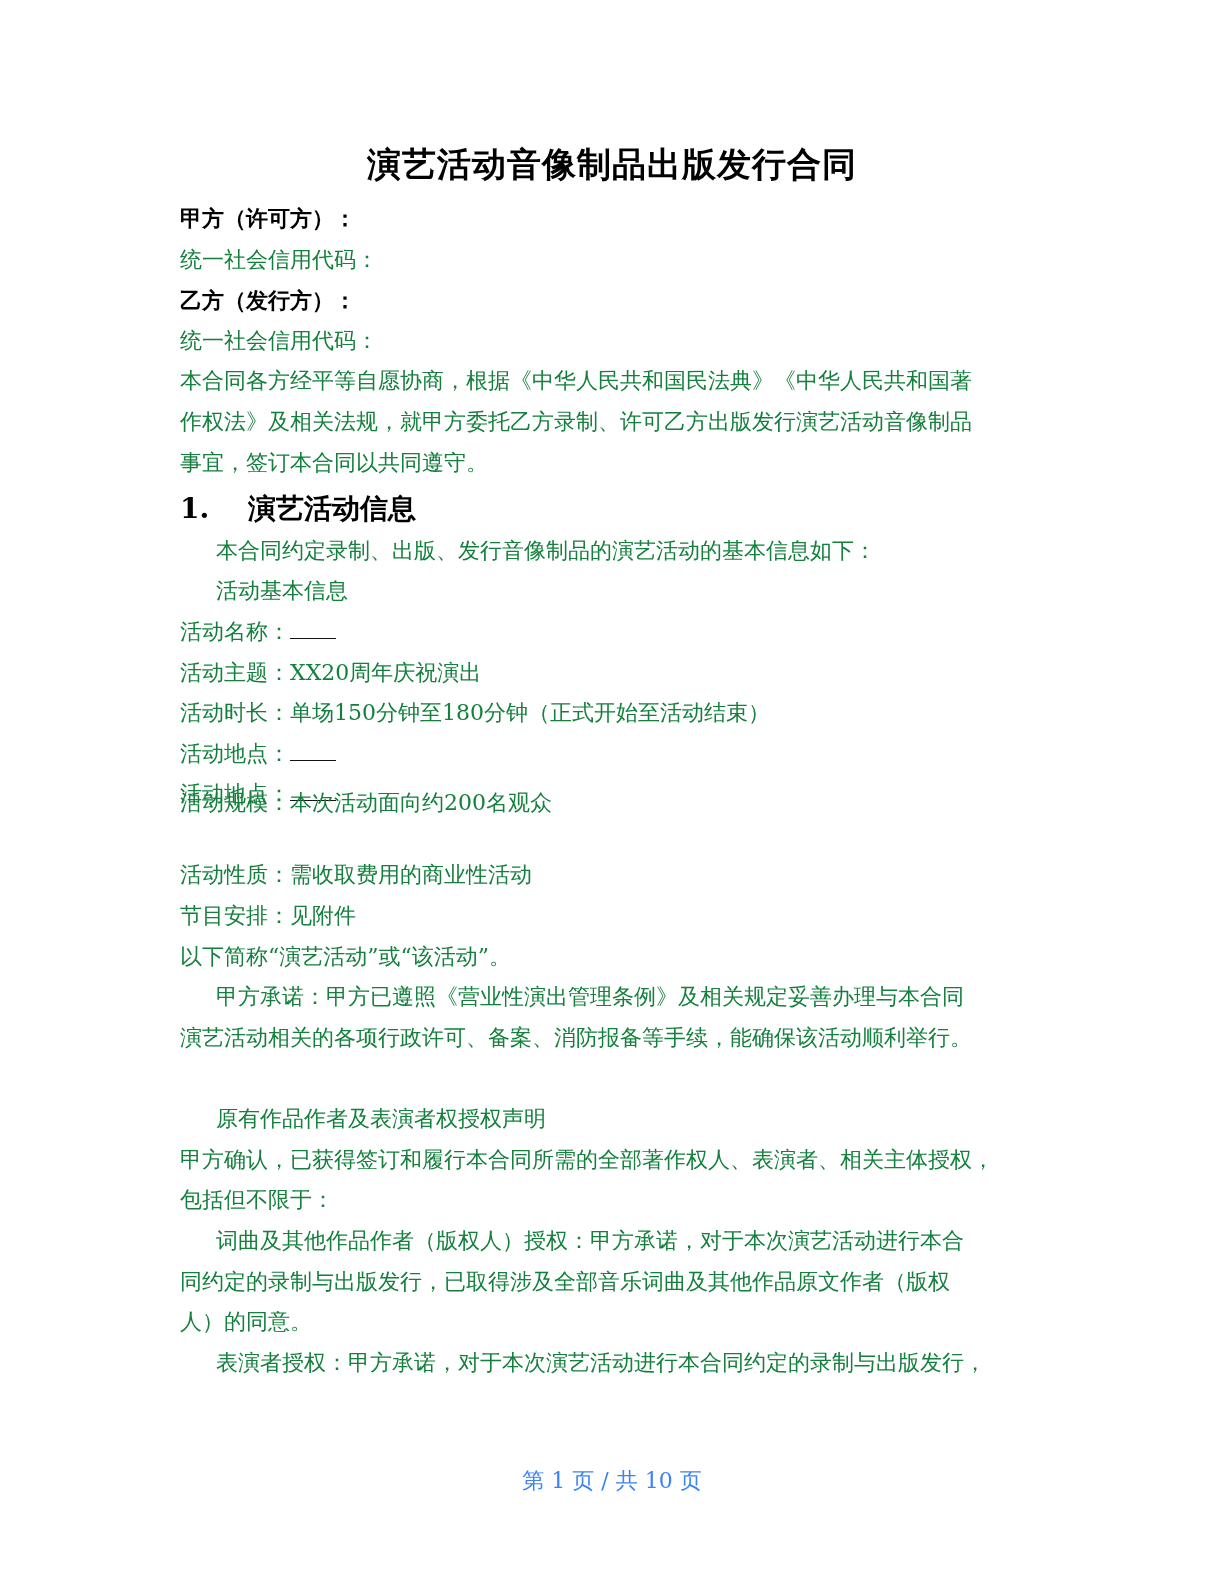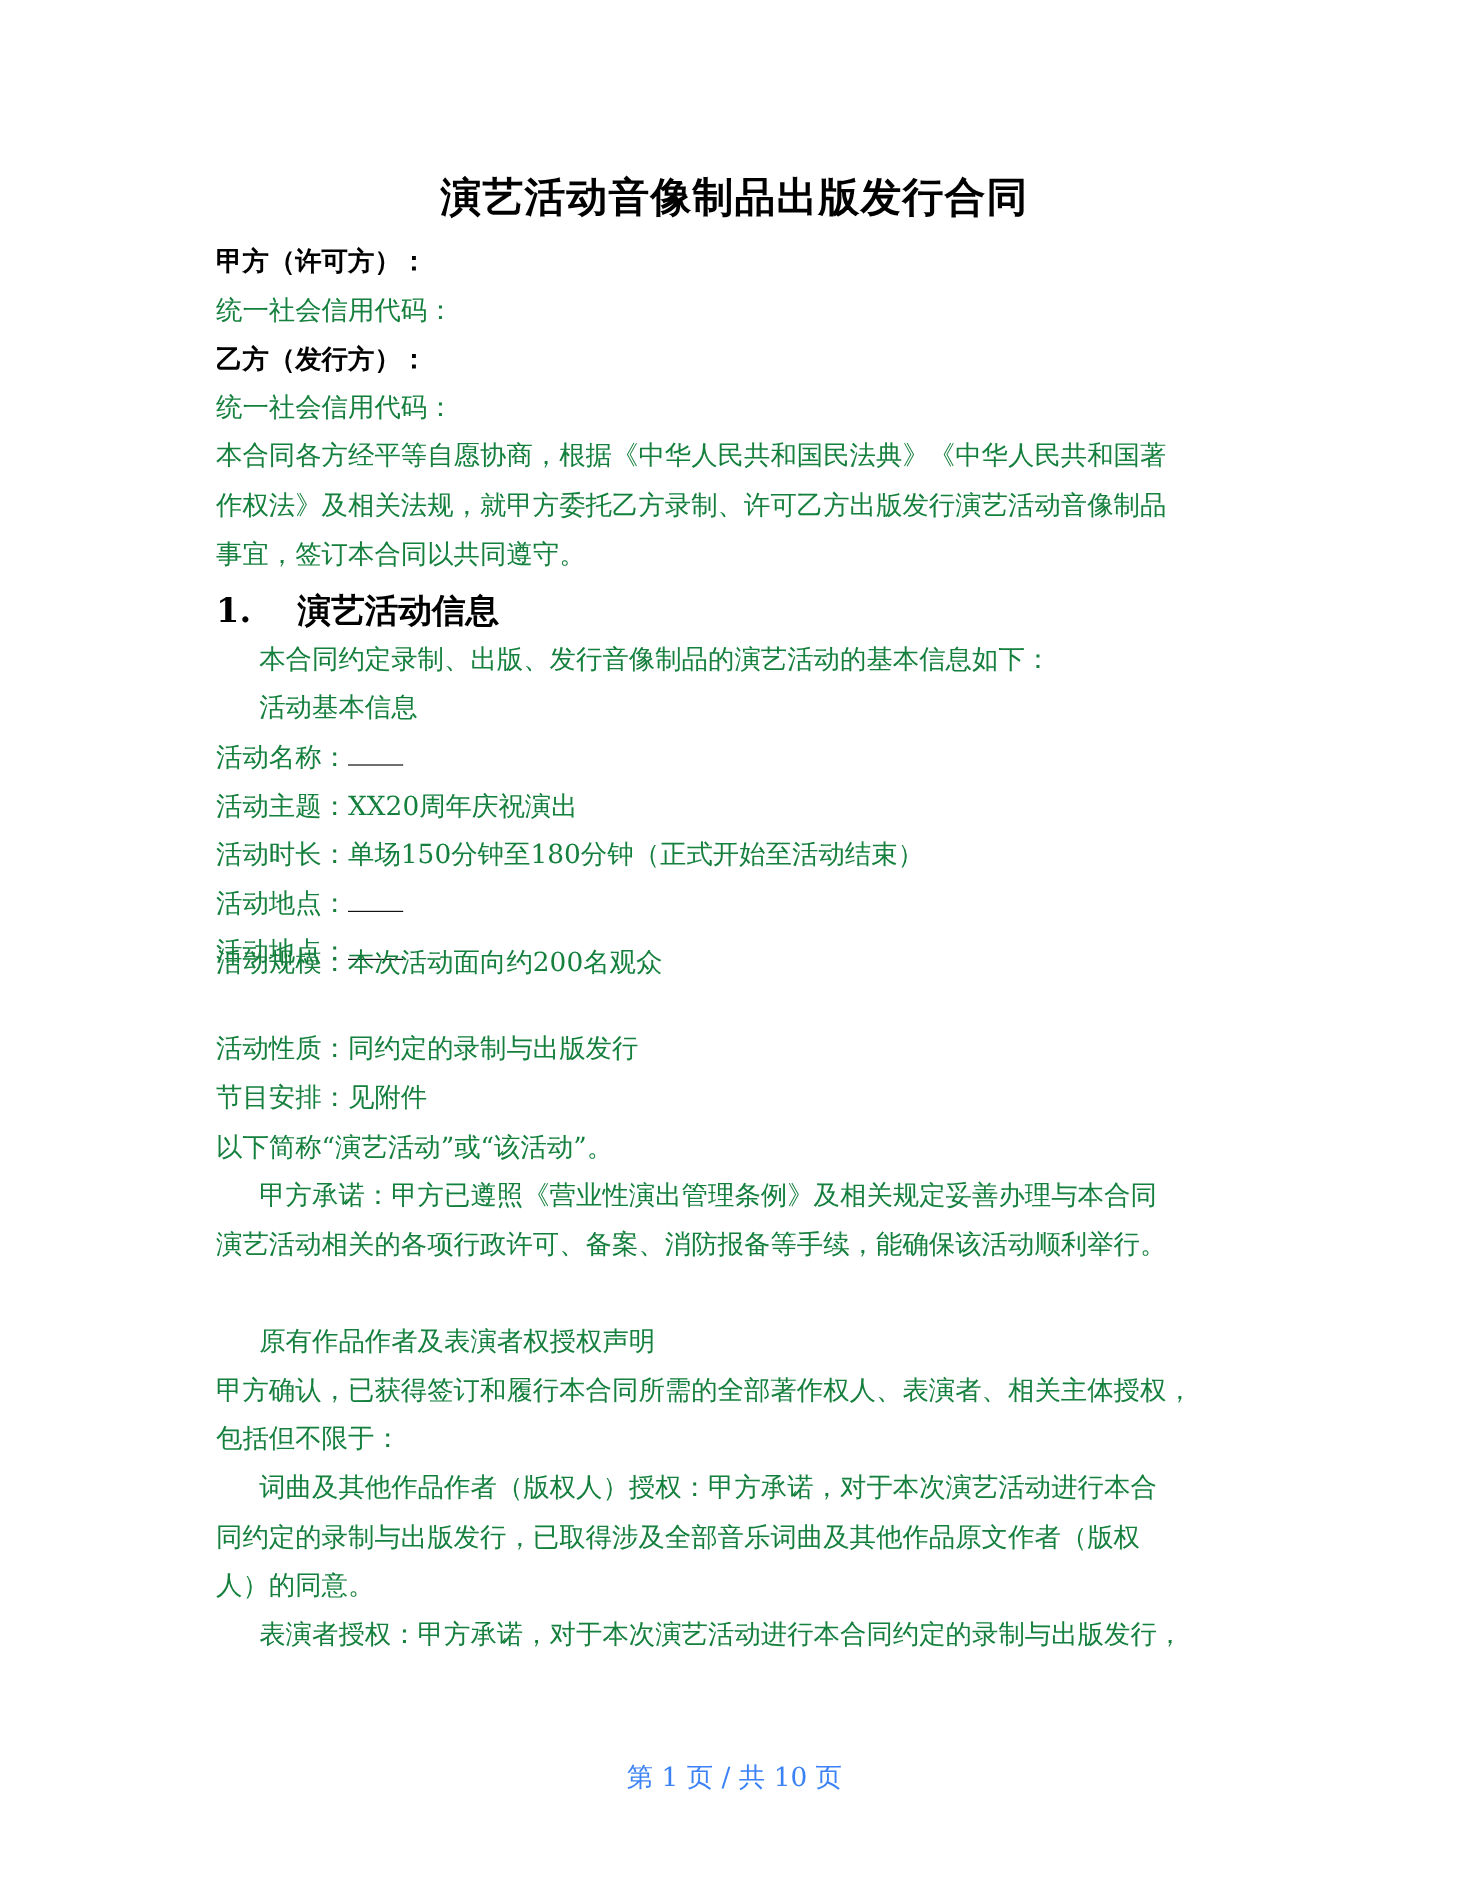"同约定的录制与出版发行" span { text: 同约定的录制与出版发行 -> 需收取费用的商业性活动 }
